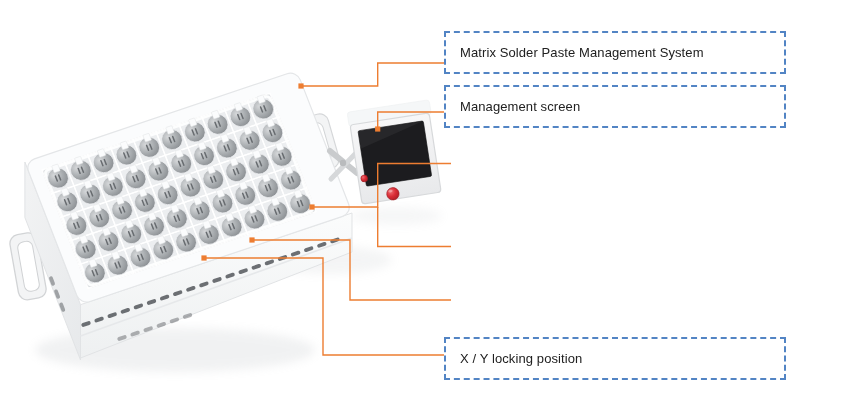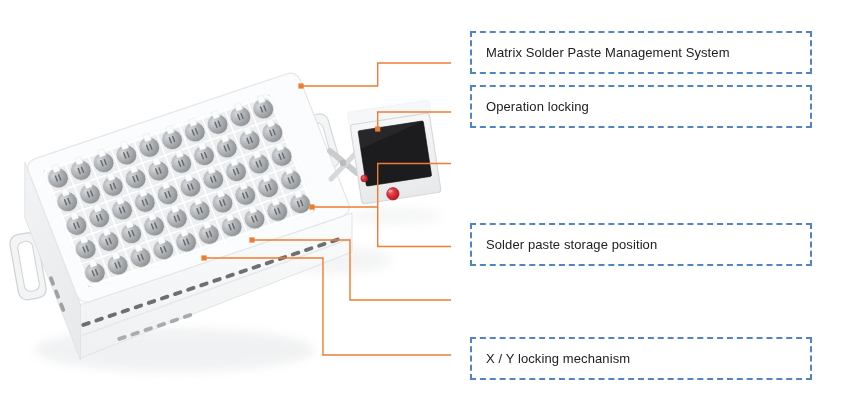"Matrix Solder Paste Management System" .callout { left: 470px -> 444px }
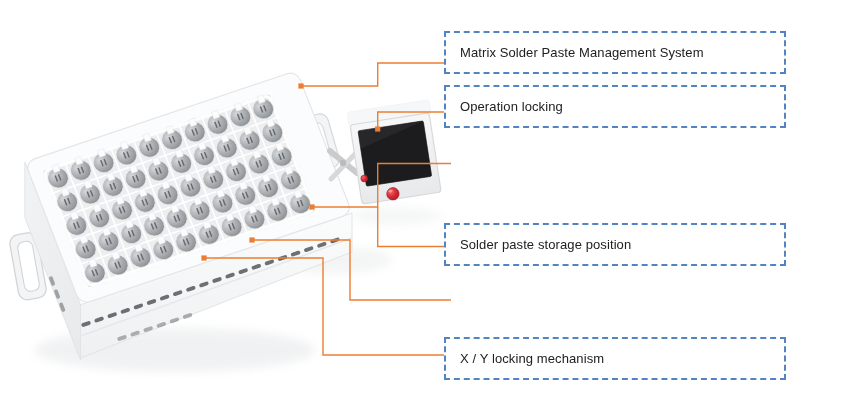"Operation locking" span { text: Operation locking -> Management screen }
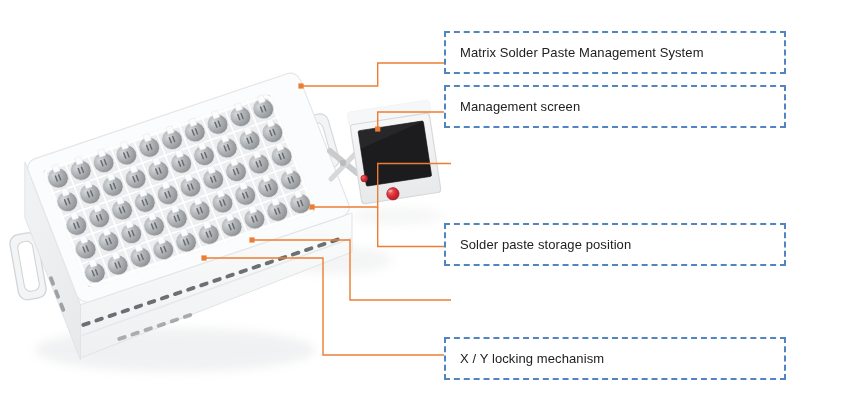"Solder paste storage position" div.callout { html: <div> <span>Solder paste storage position</span> </div> -> none }
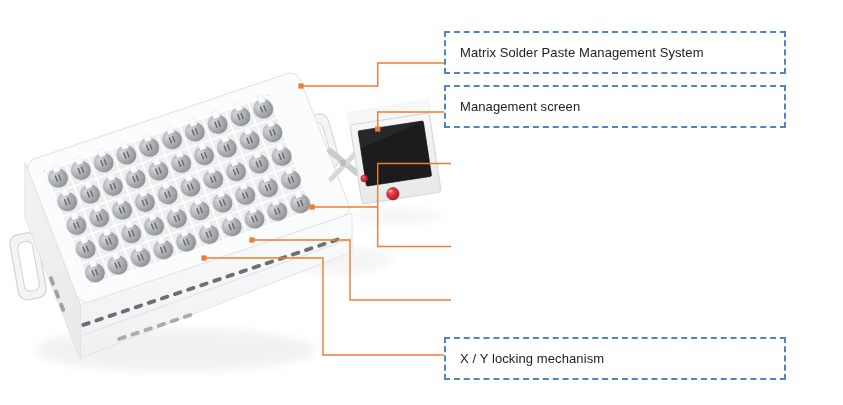"X / Y locking mechanism" span { text: mechanism -> position }
